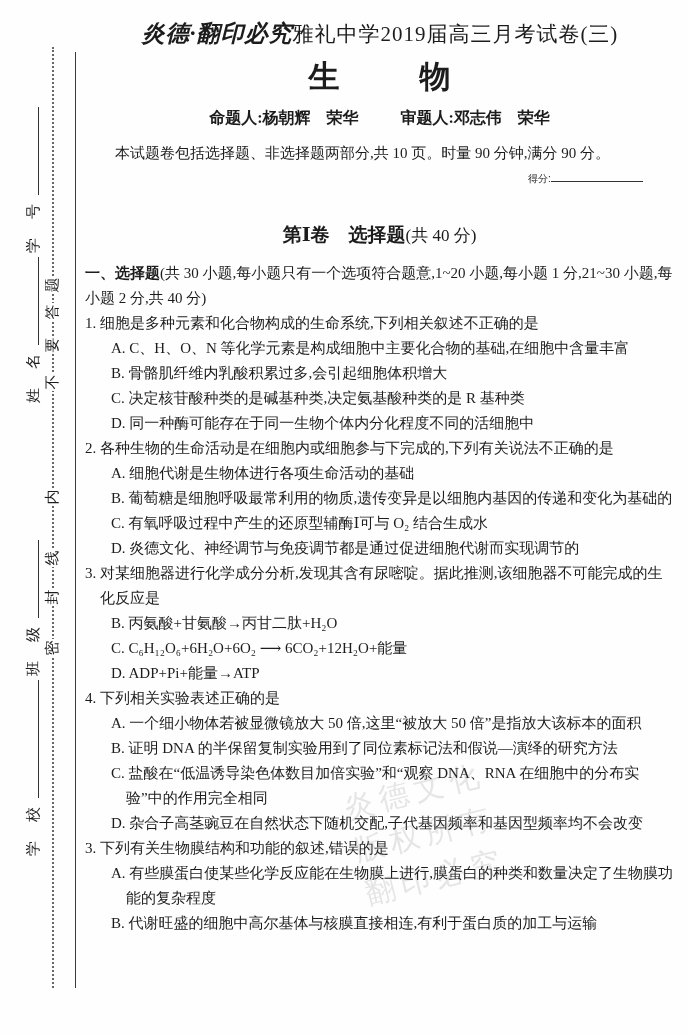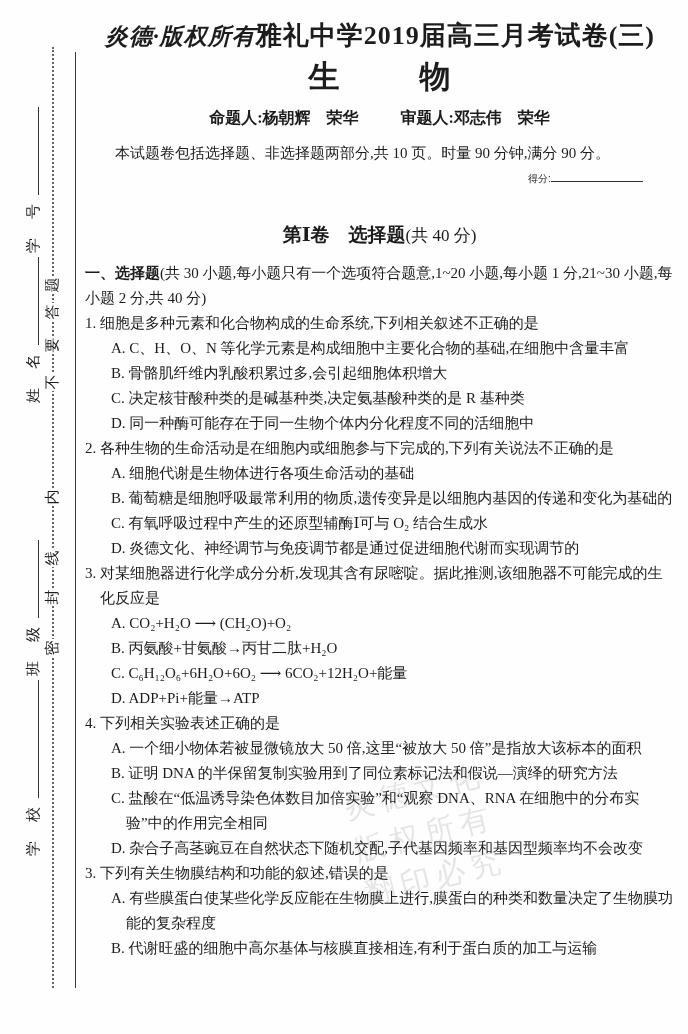"炎德·版权所有" span.league { text: 版权所有 -> 翻印必究 }
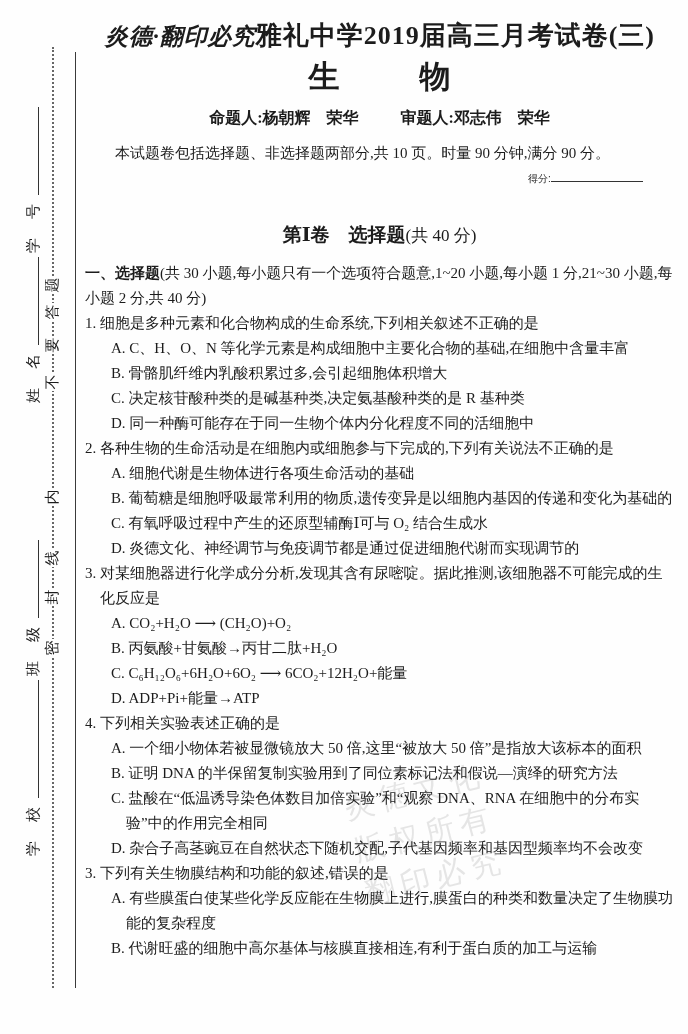"雅礼中学2019届高三月考试卷(三)" .h1 .exam { font-size: 26px -> 21px; font-weight: bold -> none }
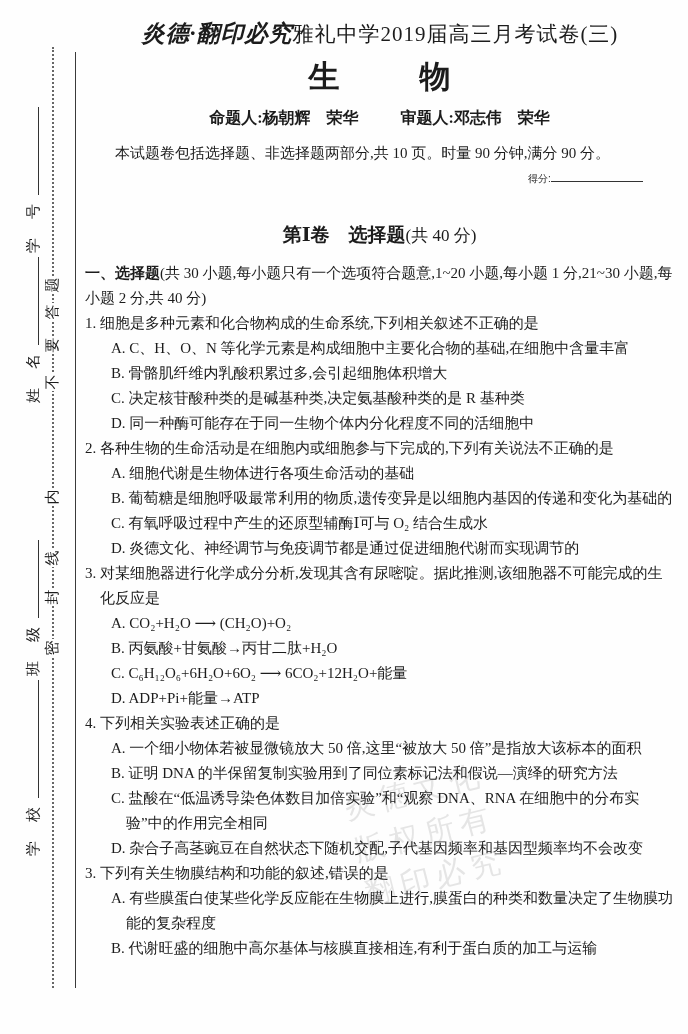"A. CO₂+H₂O ⟶ (CH₂O)+O₂" div.opt { html: <div>A. CO₂+H₂O ⟶ (CH₂O)+O₂</div> -> none }
